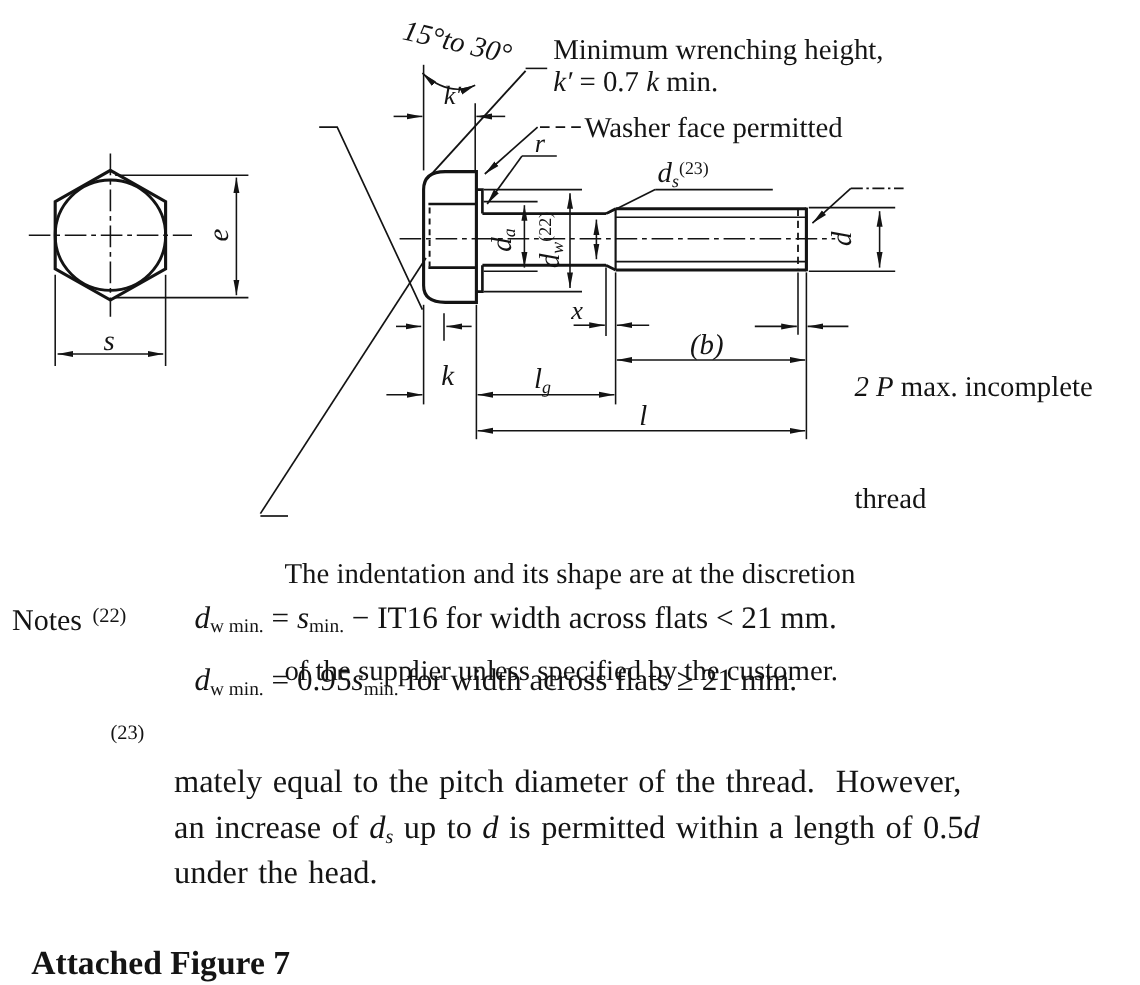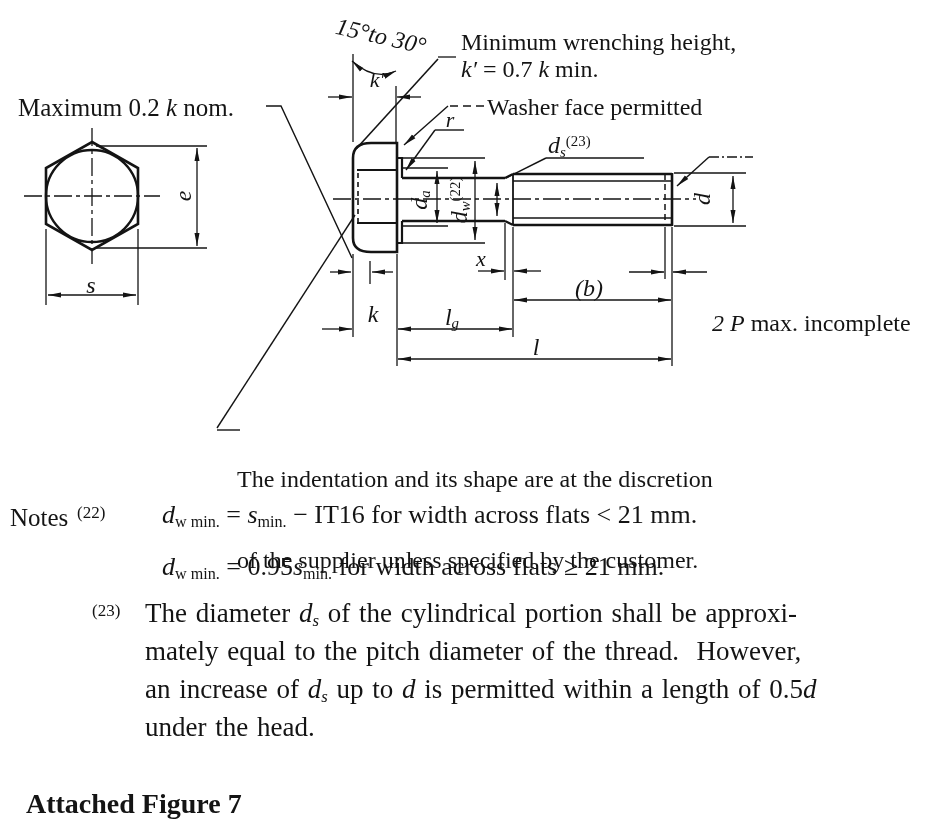"Maximum 0.2 k nom." div.lfl { html: <div><span>Maximum 0.2 </span><span>k</span><span> nom.</span></div> -> none }
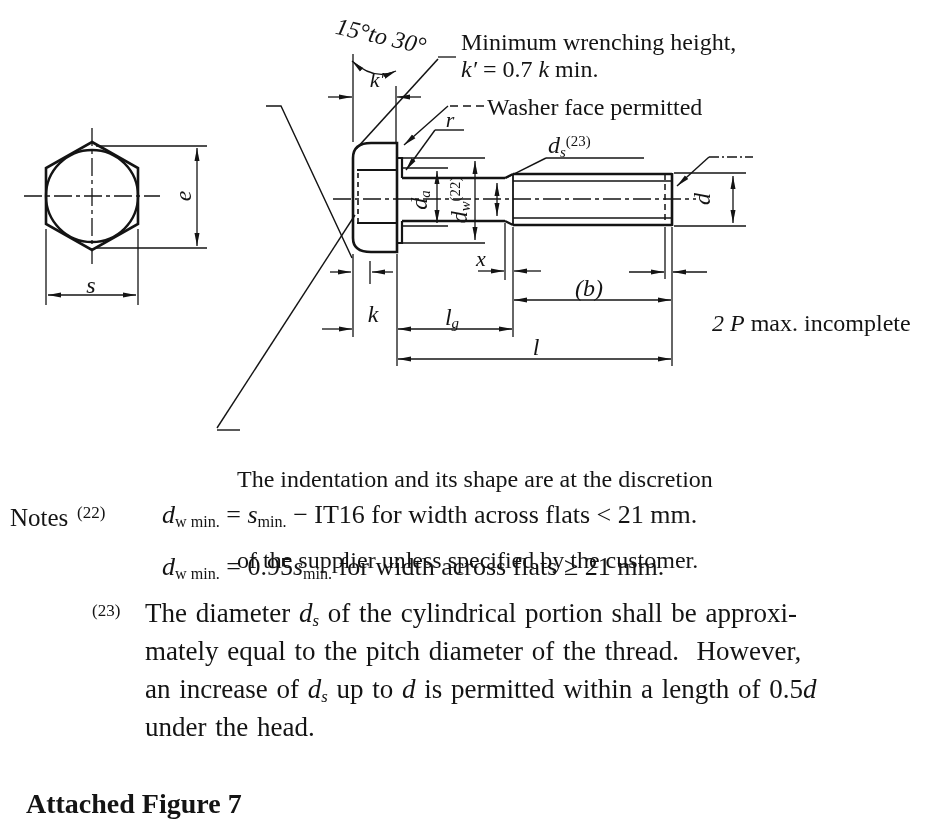"thread" div { html: none -> <div>thread</div> }
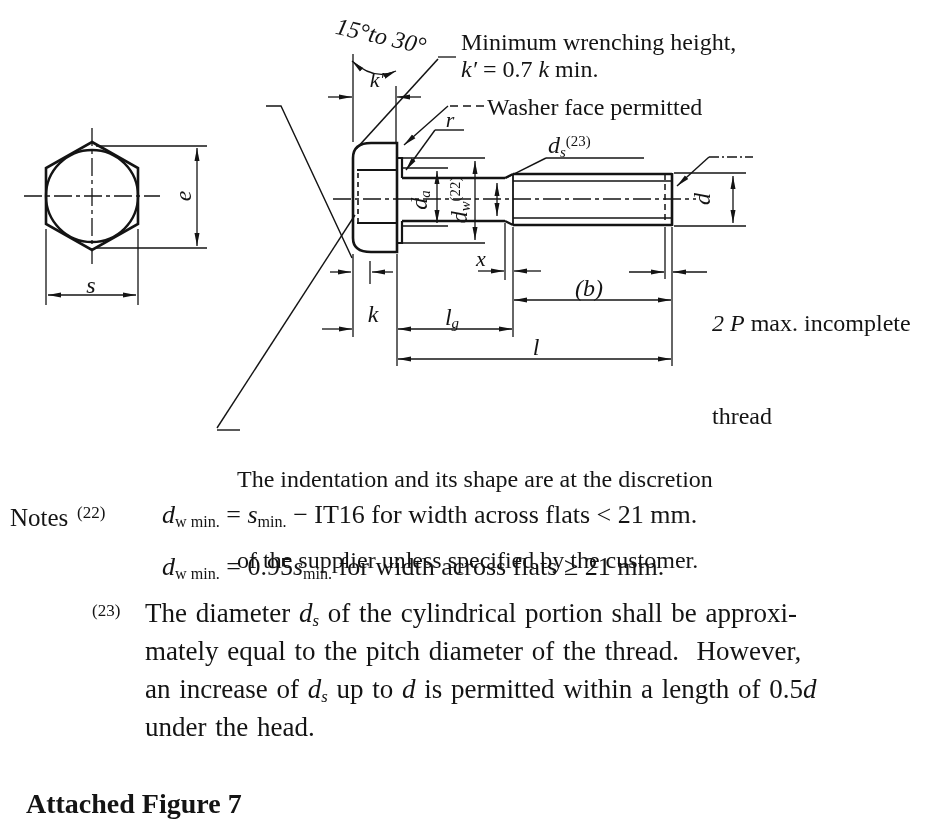"The diameter ds of the" div.lfl { html: <div><span>The diameter </span><span>d</span><span>s</span><span> of the cylindrical portion shall be approxi-</span></div> -> none }
